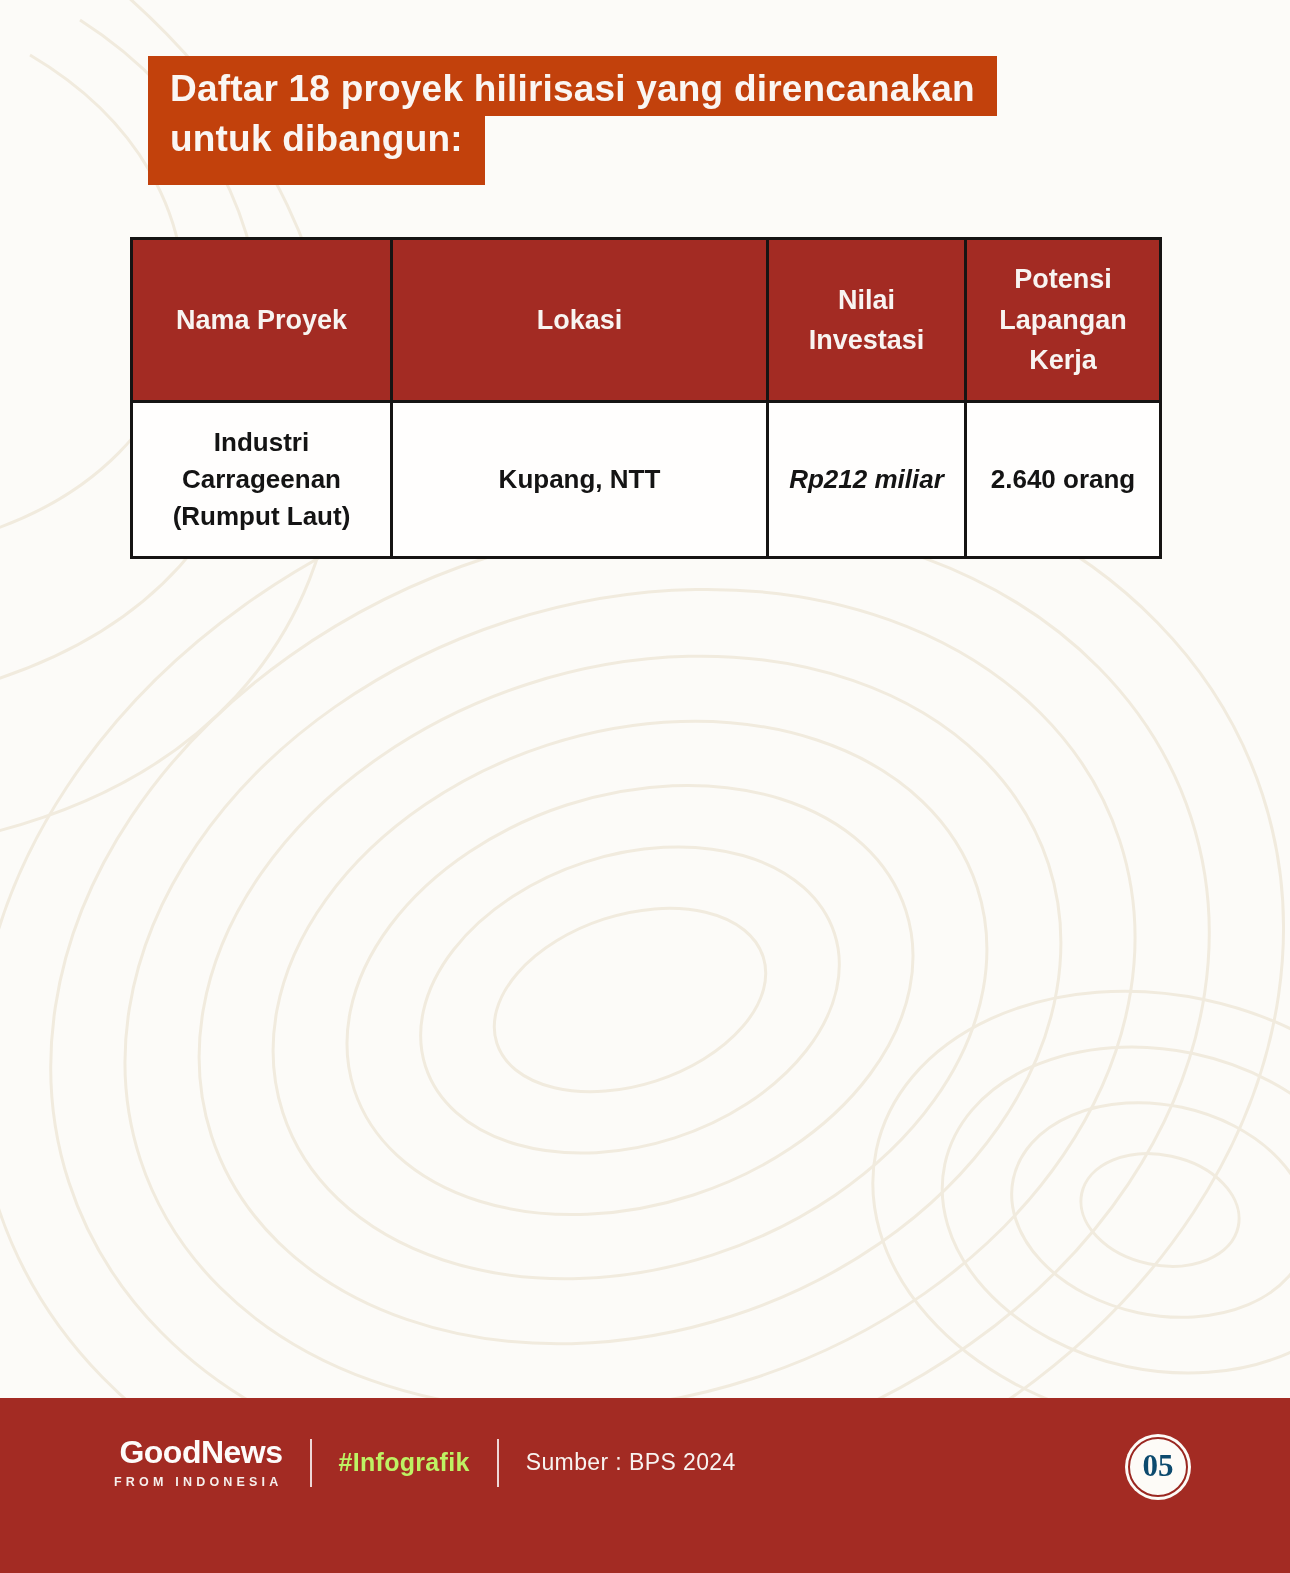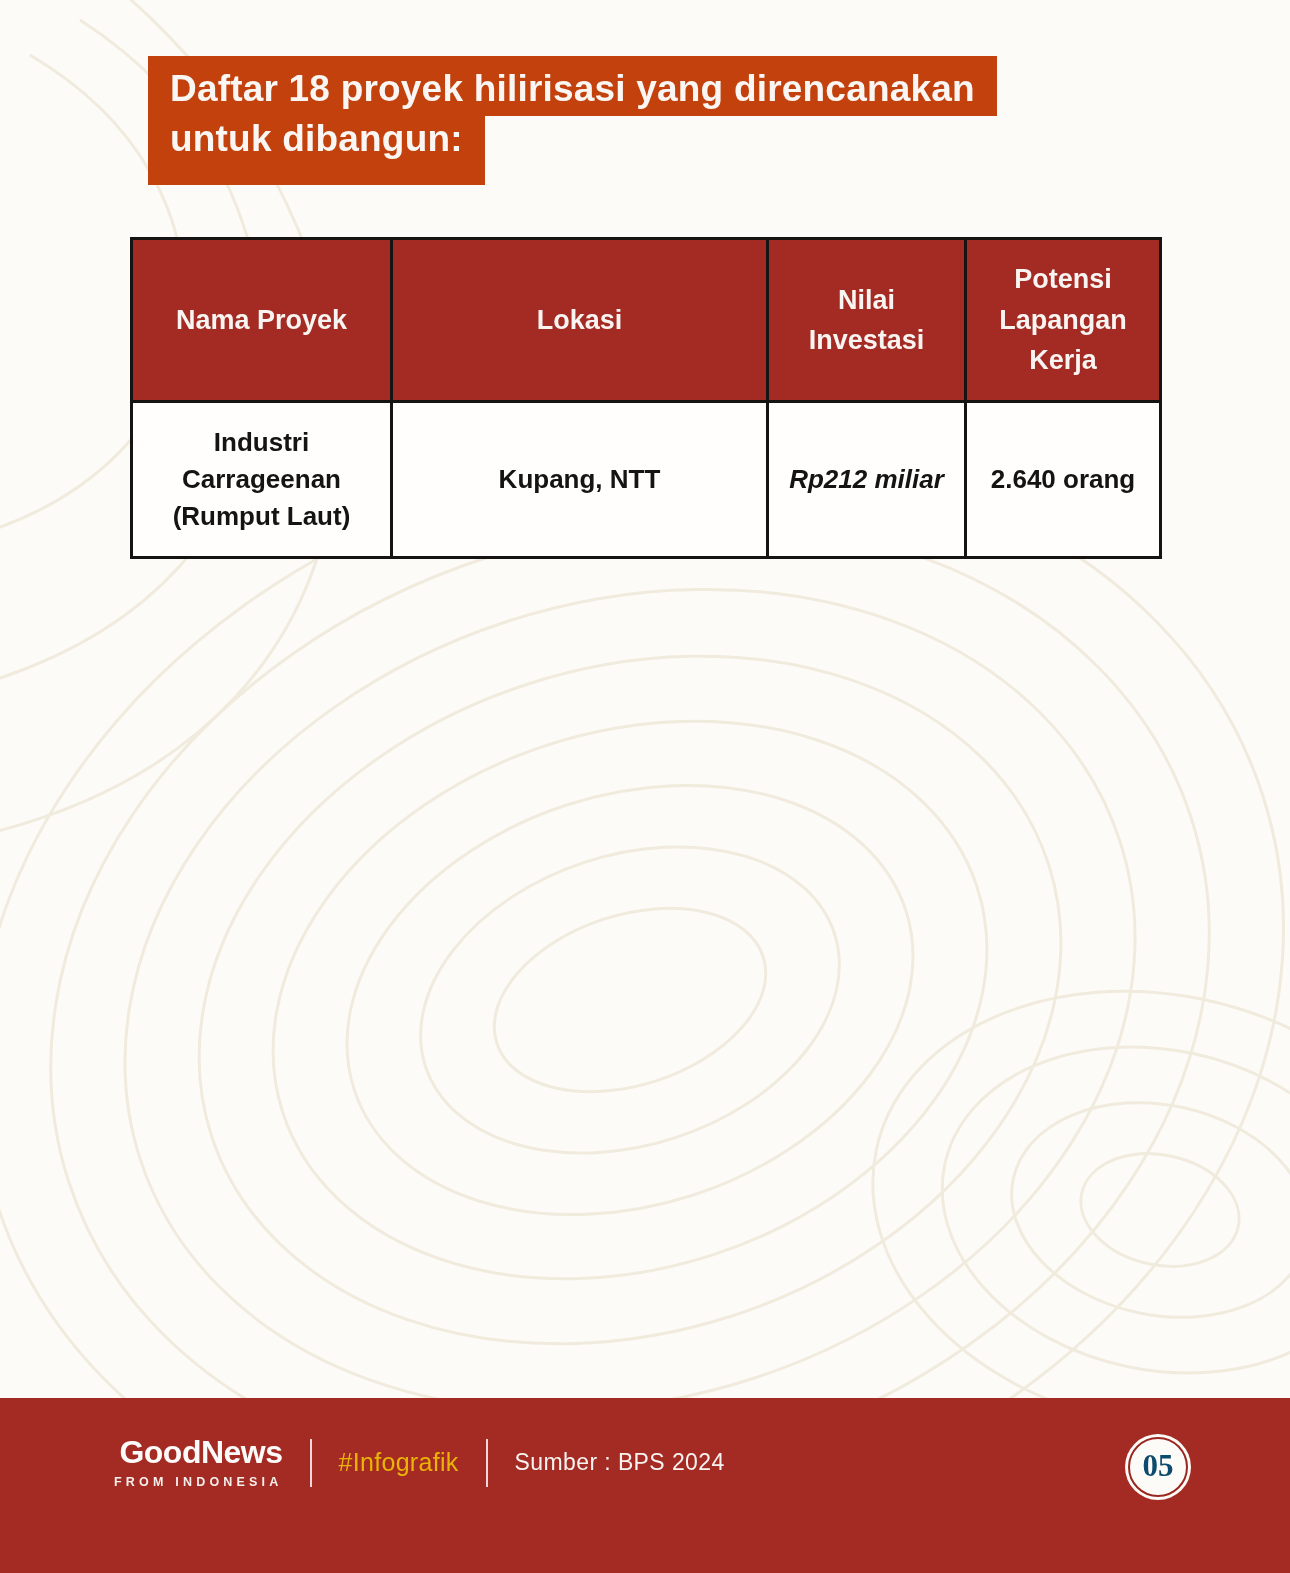"#Infografik" .hashtag { color: #eab308 -> #bef264; font-weight: 400 -> 700 }
